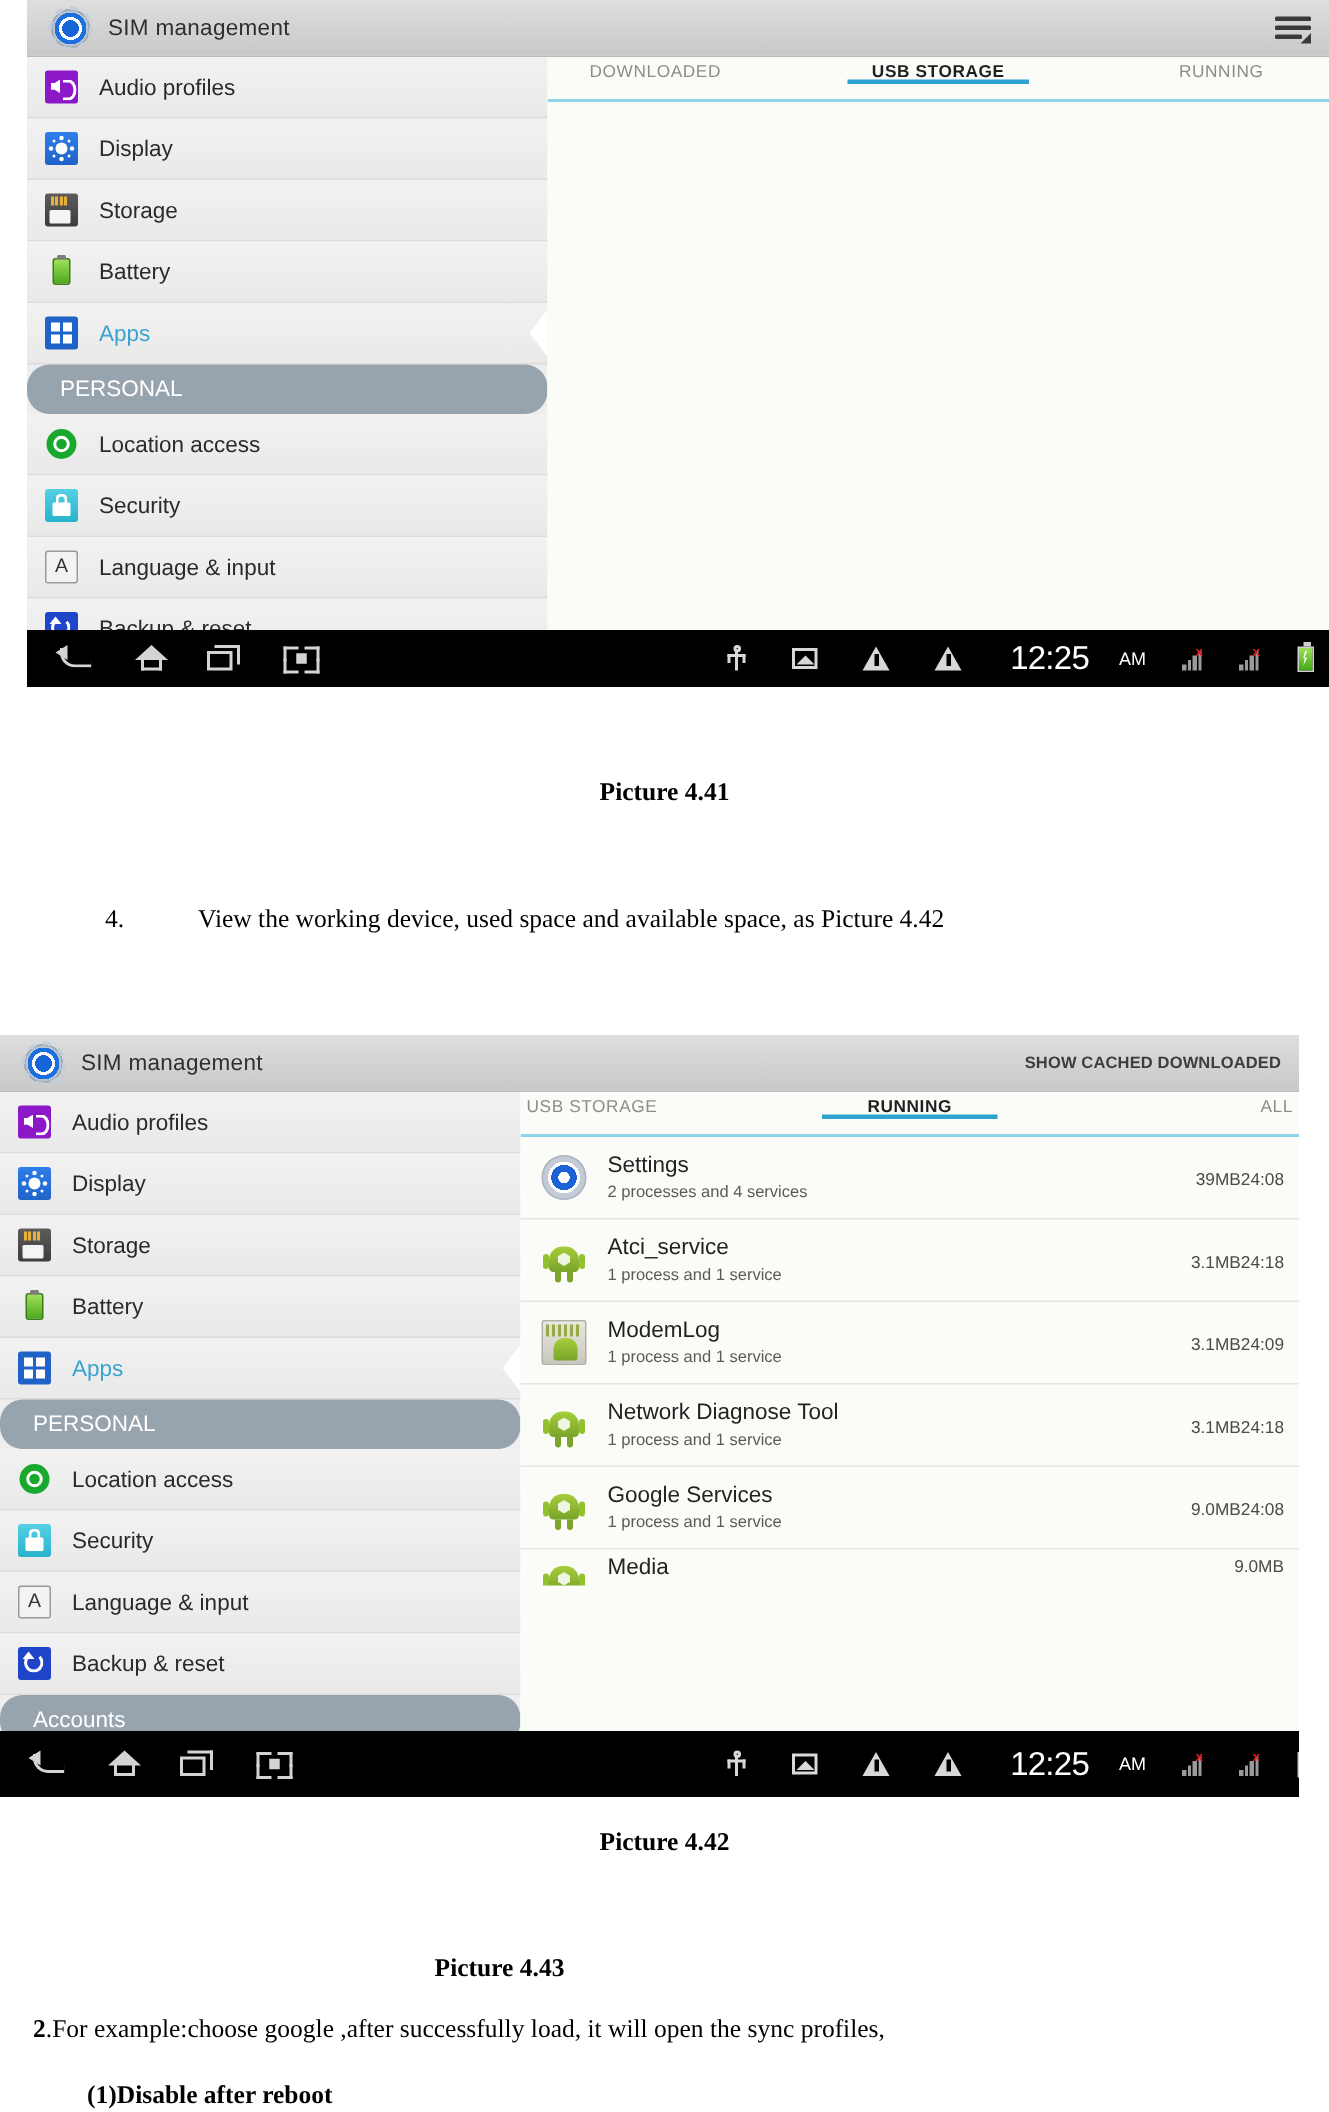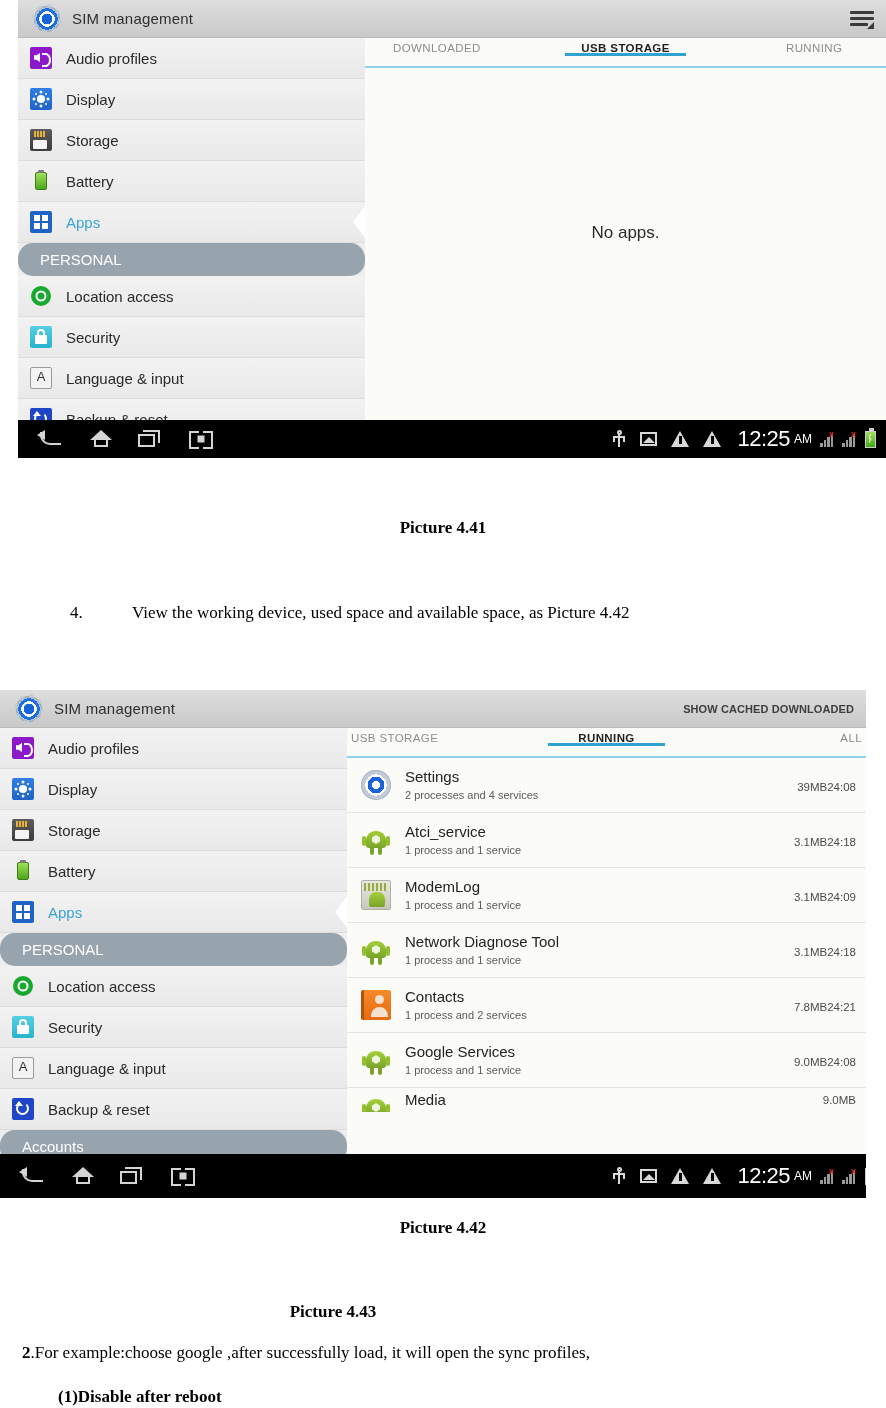"No apps." div.noapps { html: <div>No apps.</div> -> none }
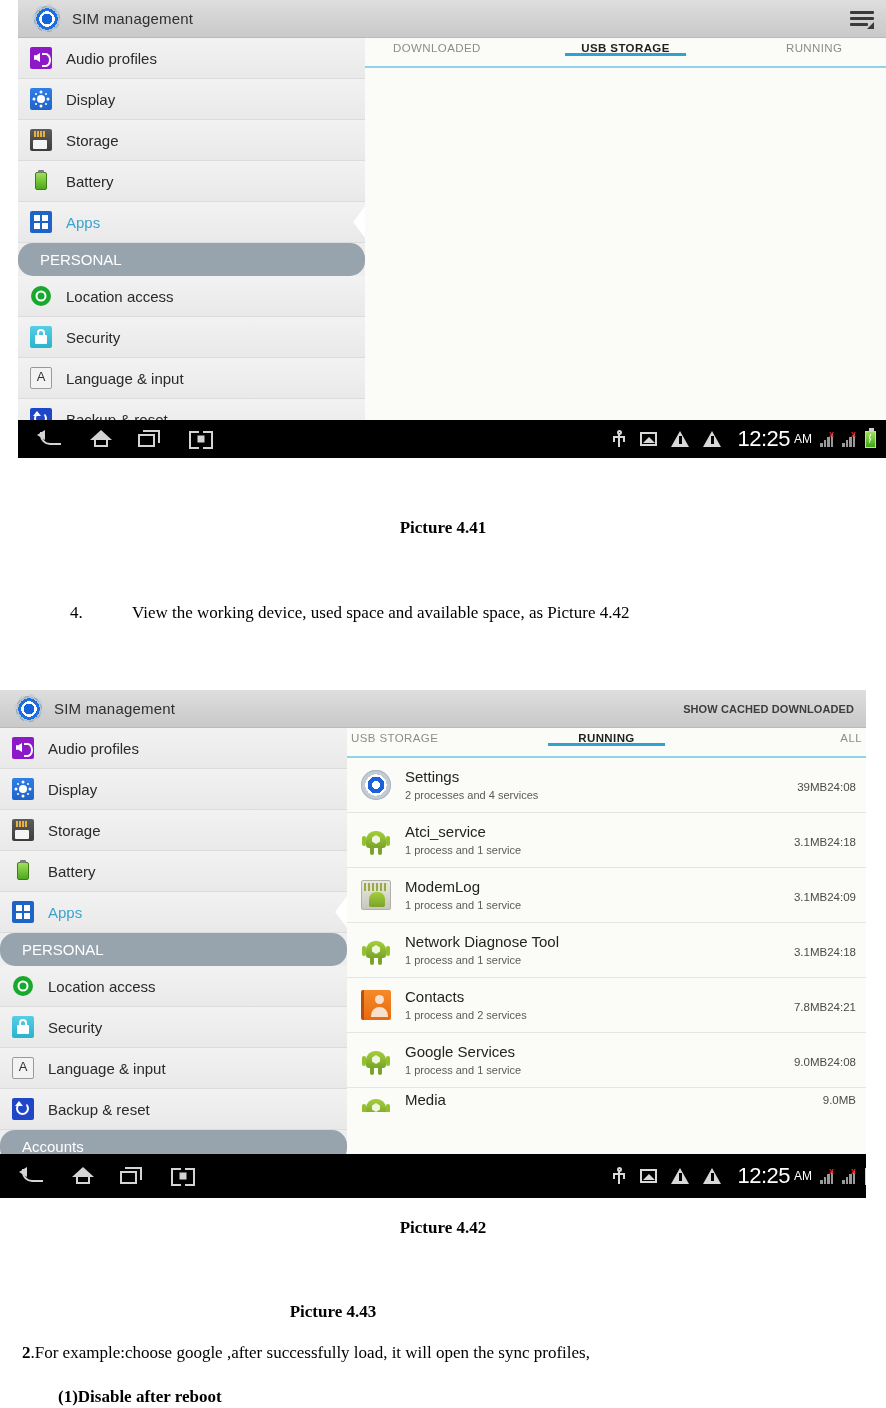"12:25" .statusicons { gap: none -> 16px }
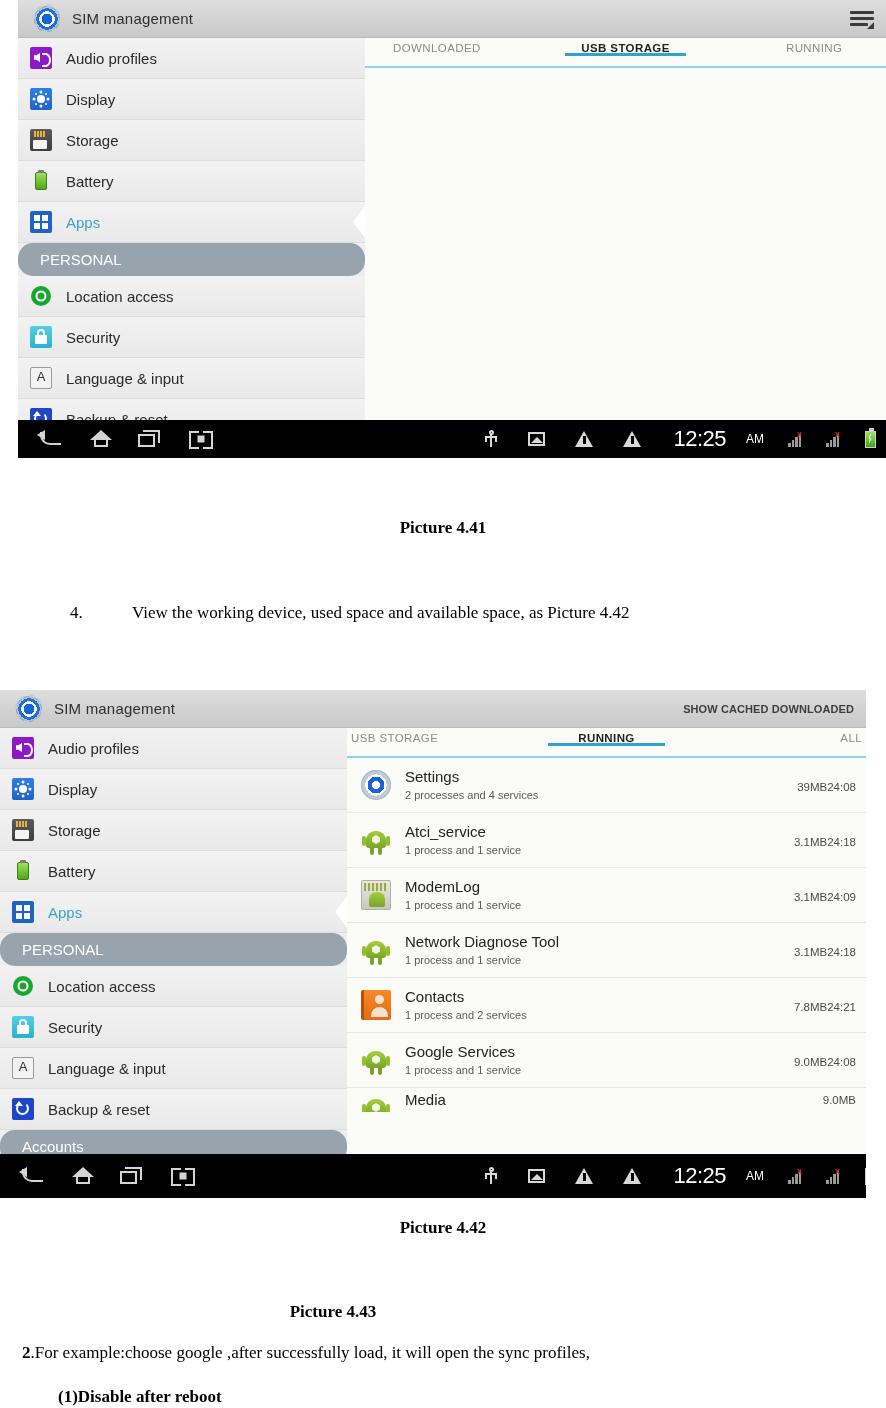"Contacts" div.approw { html: <div> <div></div> <div> <div>Contacts</div> <div>1 process and 2 services</div> </div> <div> <div>7.8MB</div> <div>24:21</div> </div> </div> -> none }
